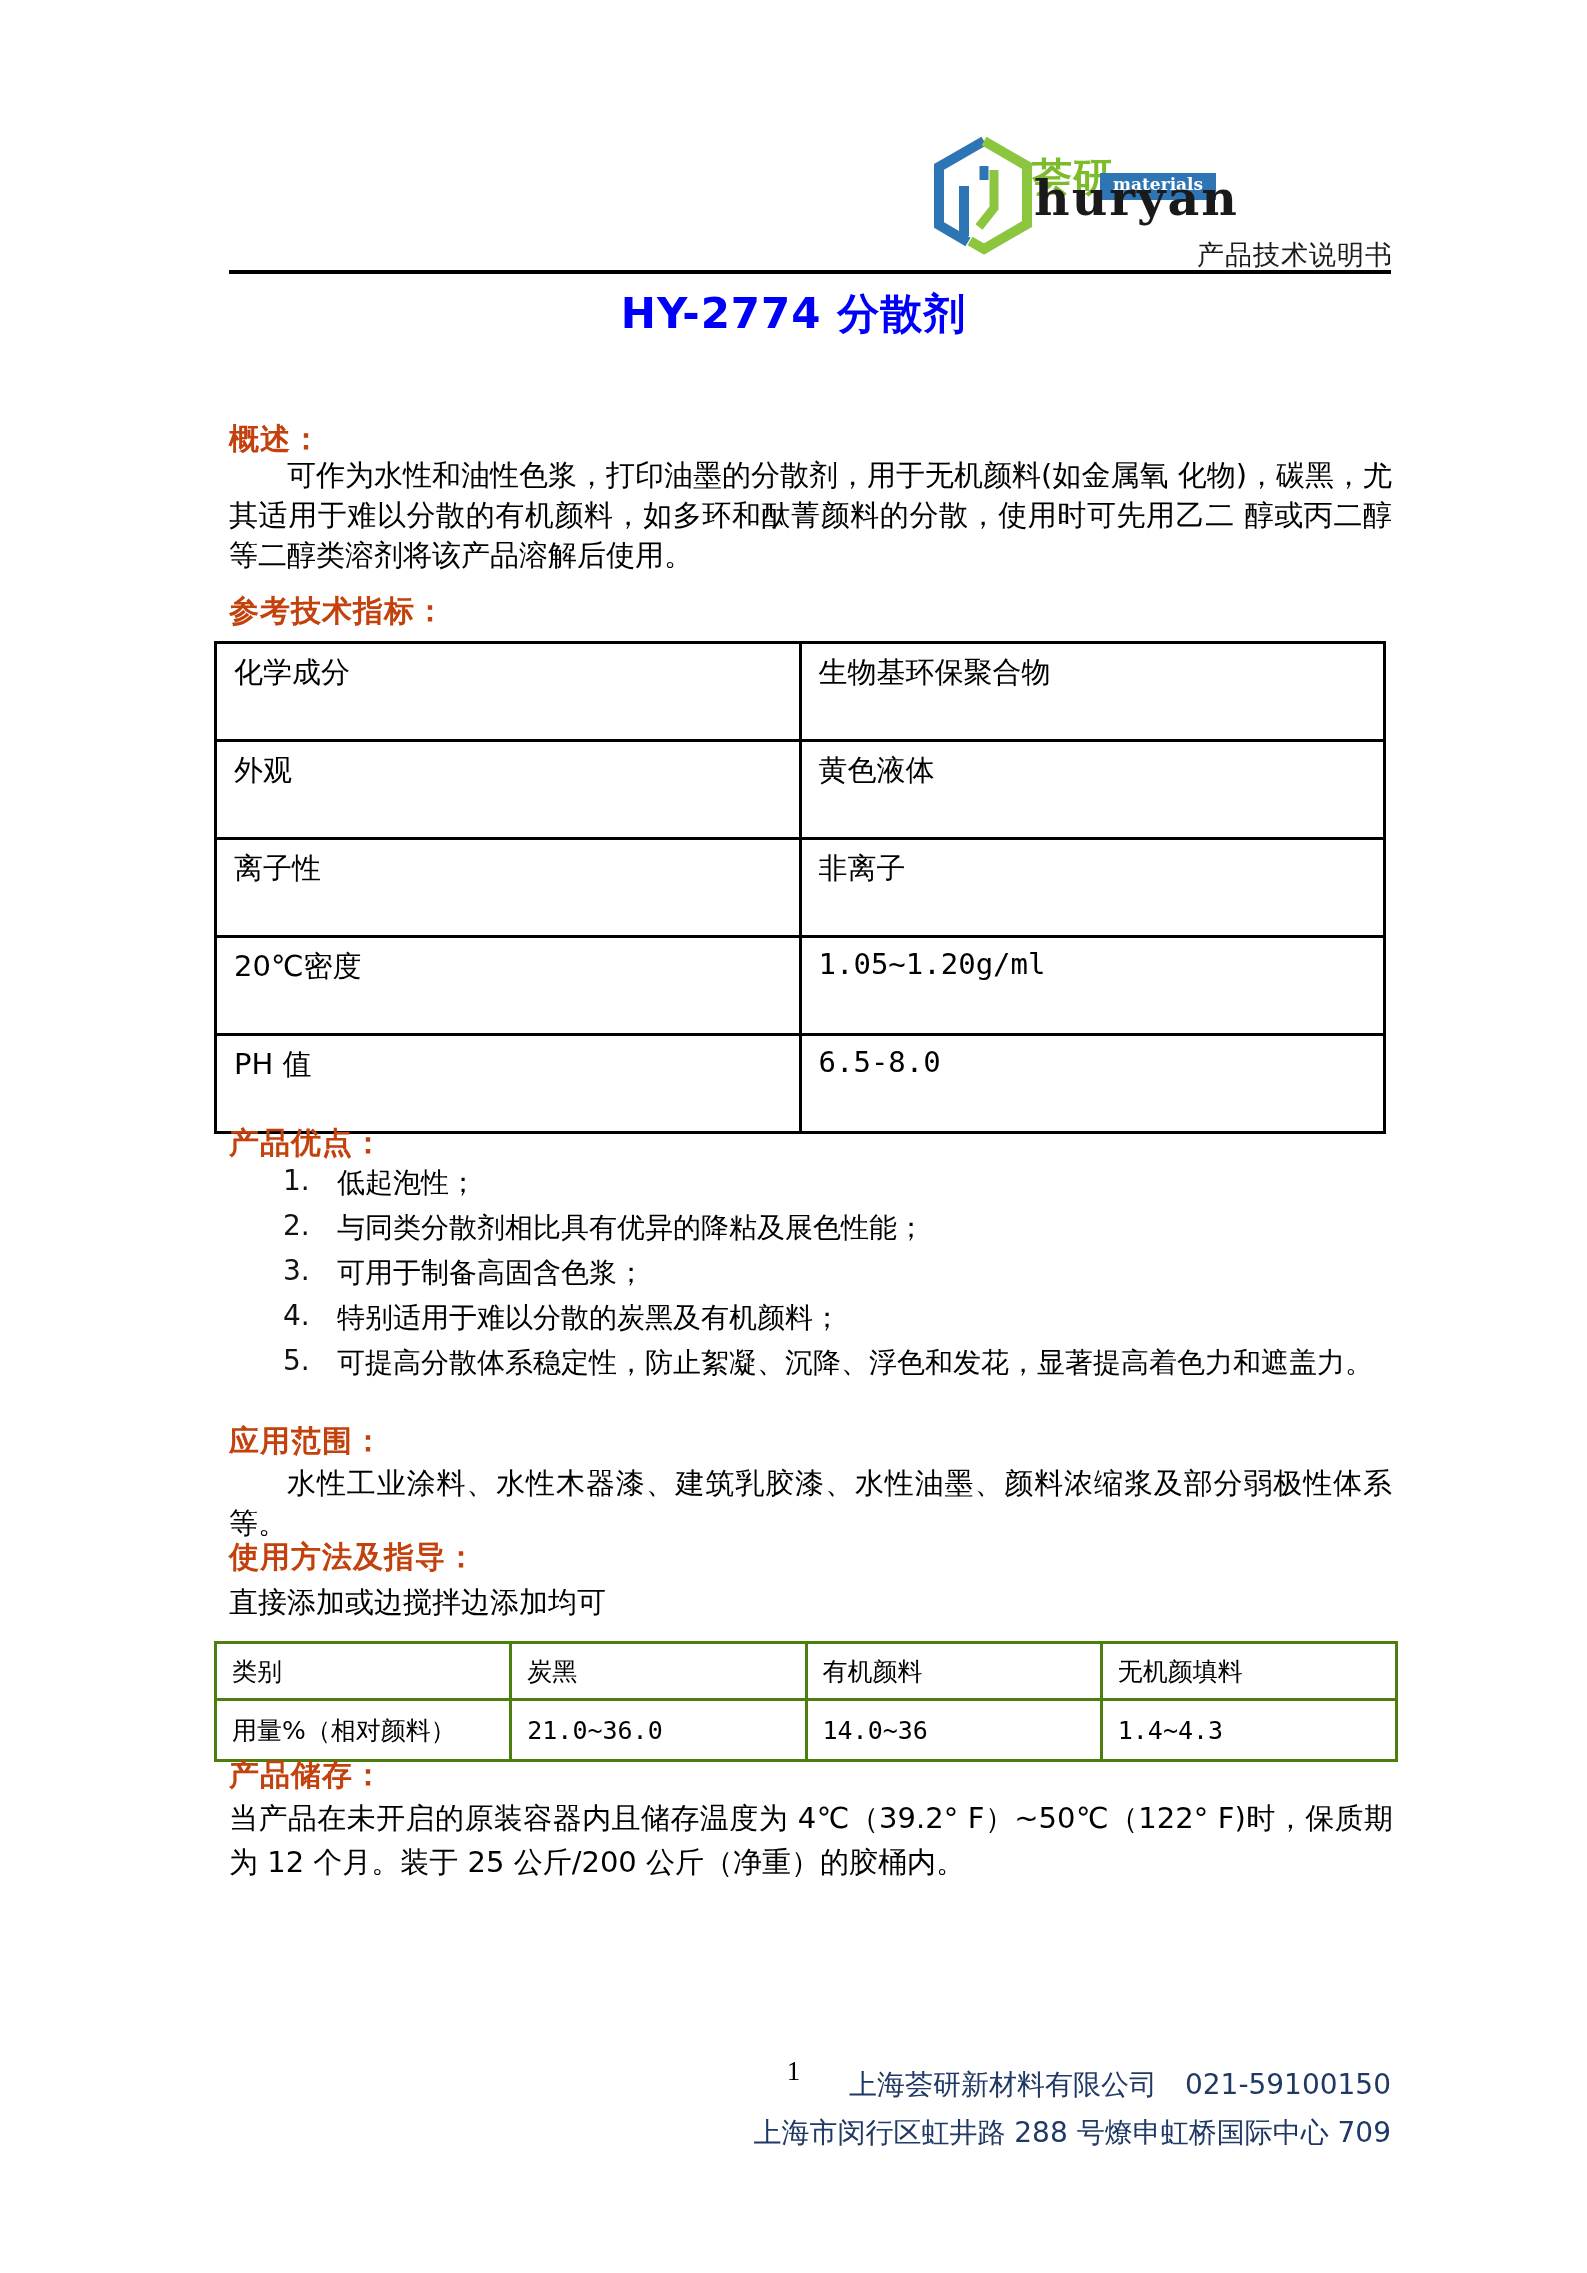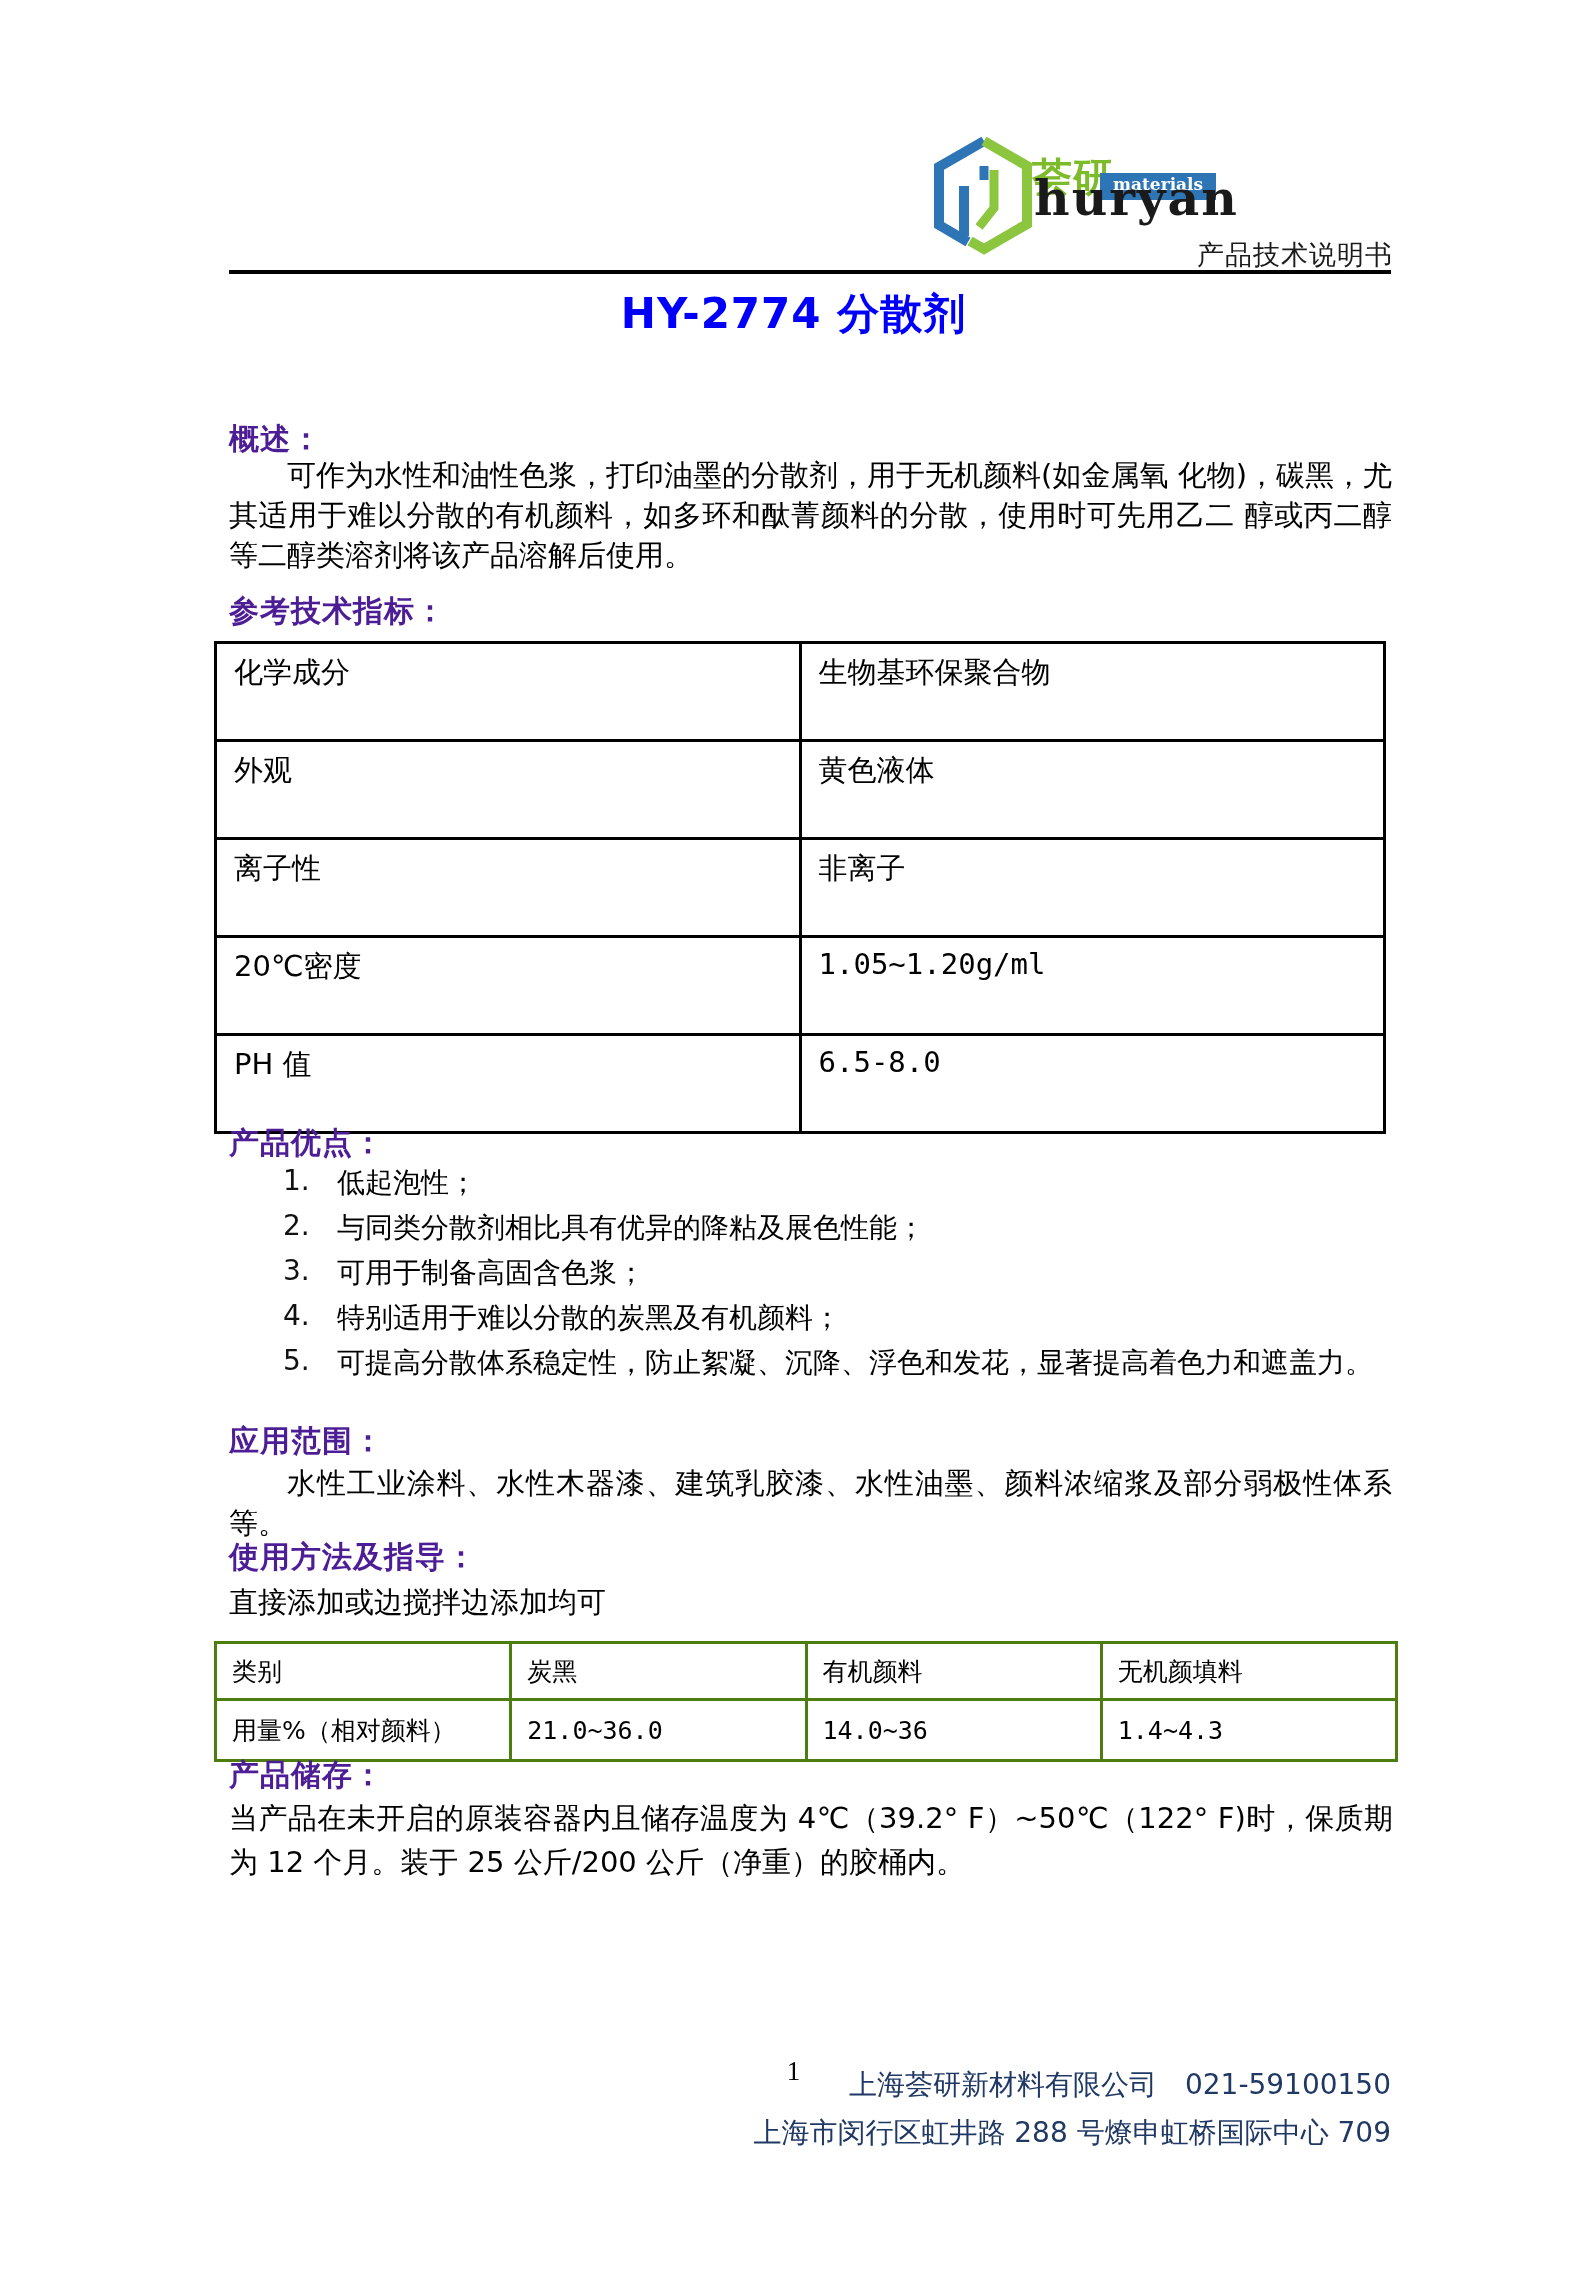"概述：" .sec-h { color: #4c1d95 -> #c2410c }
